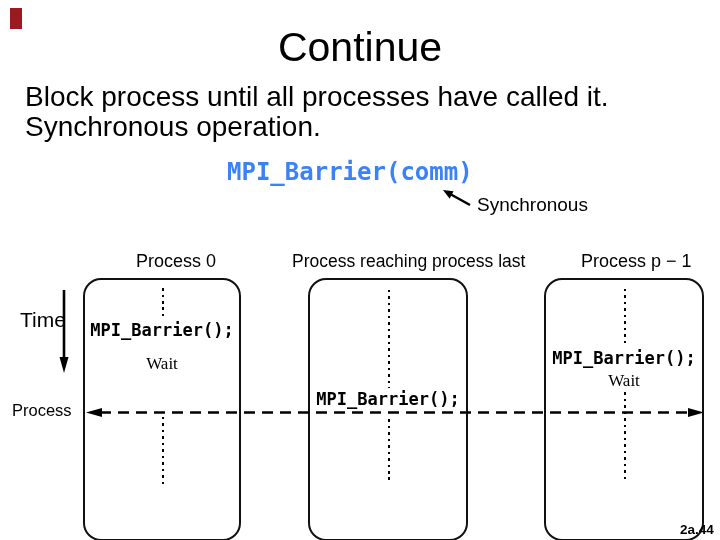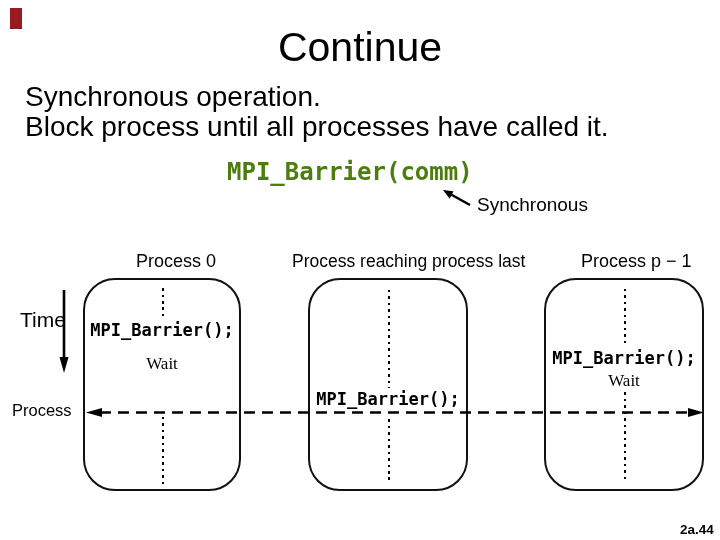"Synchronous operation." div { order: before "Block process until all processes" -> after "Block process until all processes" }
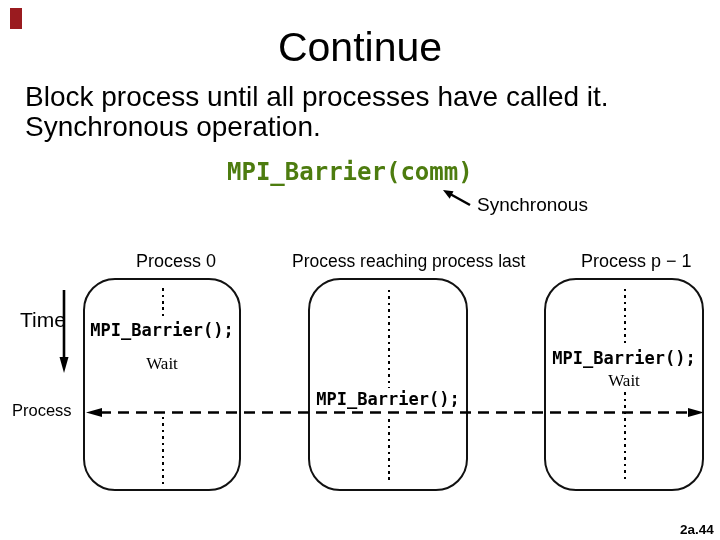"MPI_Barrier(comm)" div.code-main { color: #4d7c0f -> #3b82f6 }
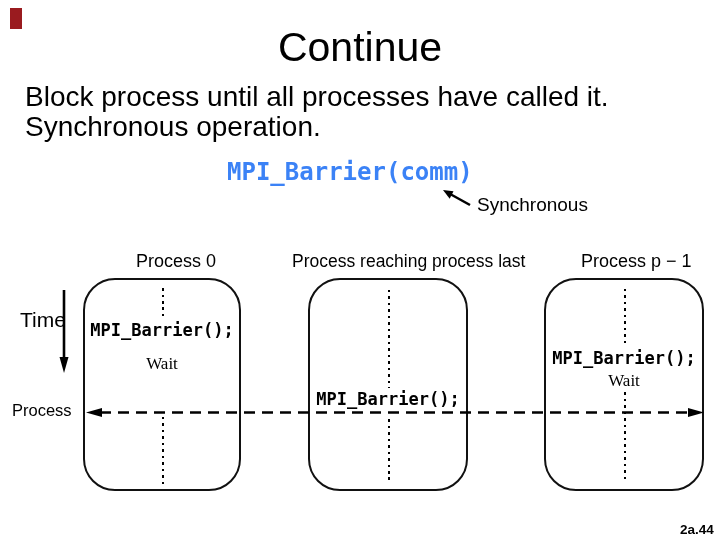"MPI_Barrier();" .pbox { border-radius: 32px -> 18px; height: 213px -> 263px }
